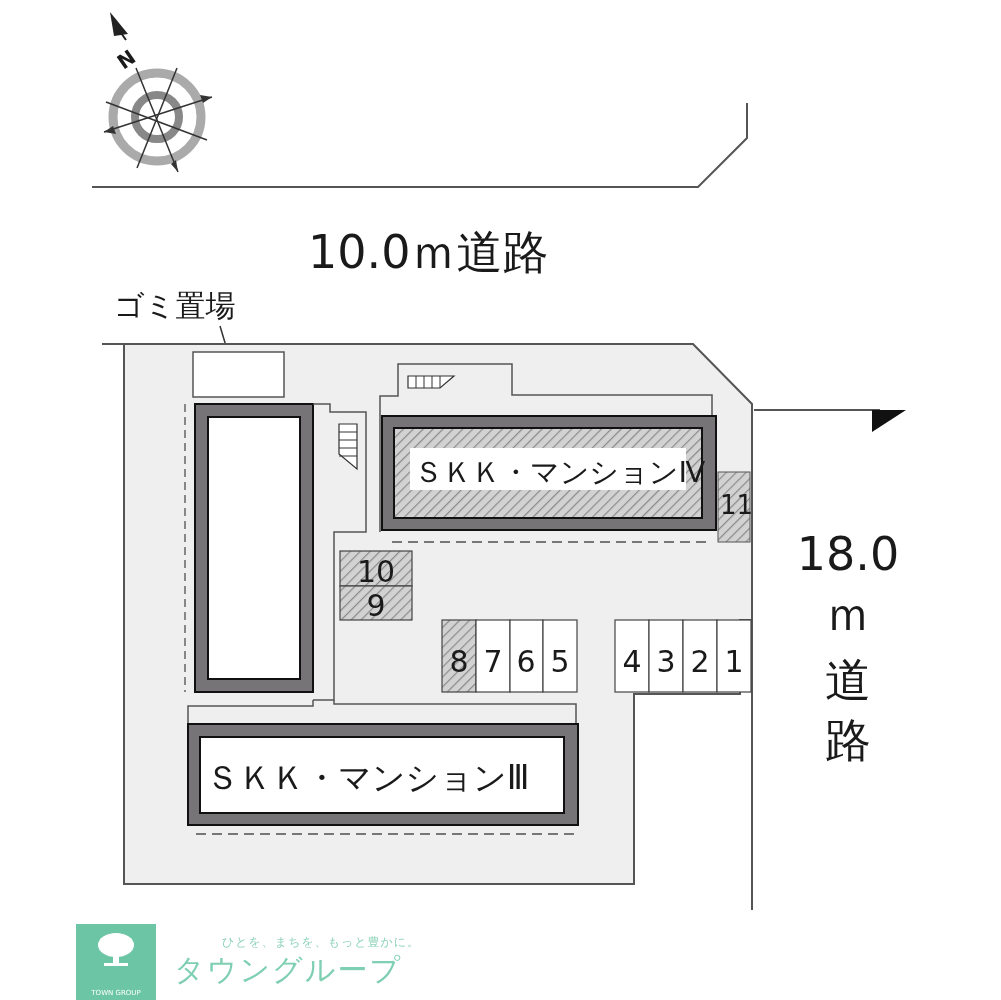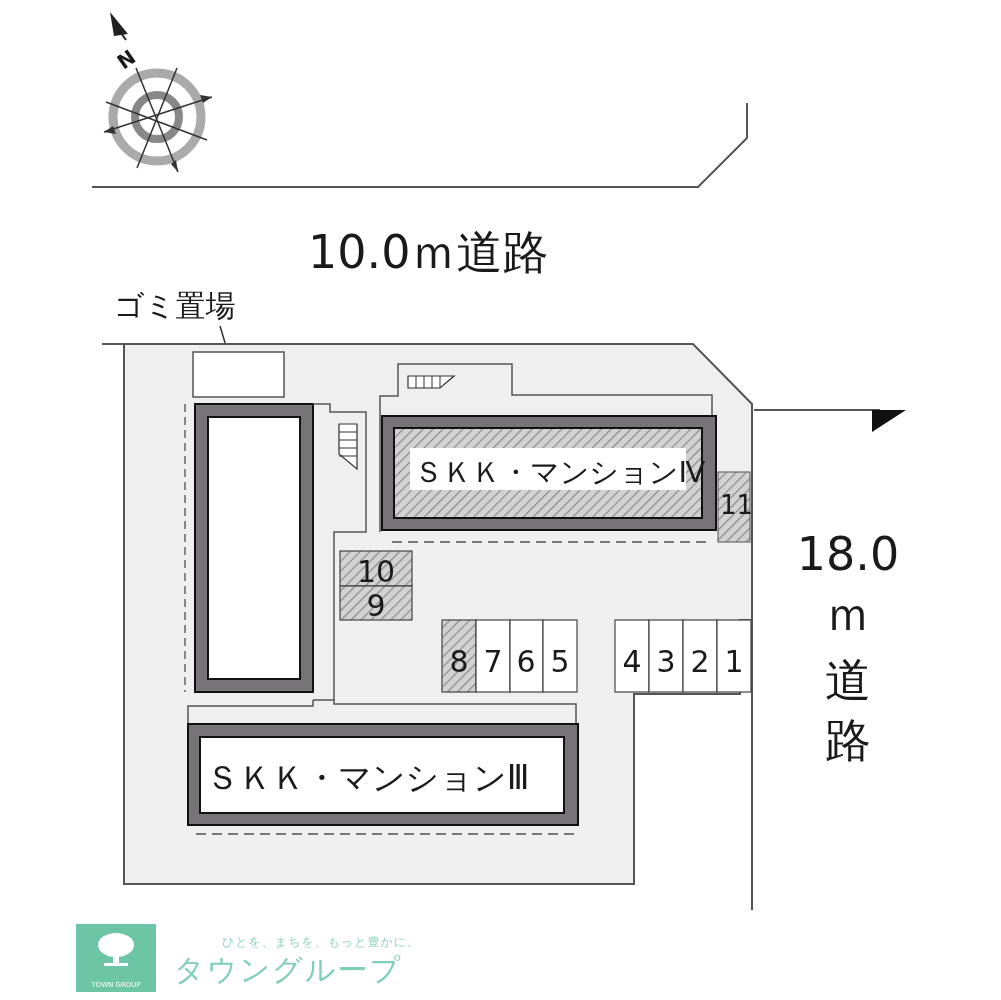"TOWN GROUP" .logo { height: 68px -> 76px }
